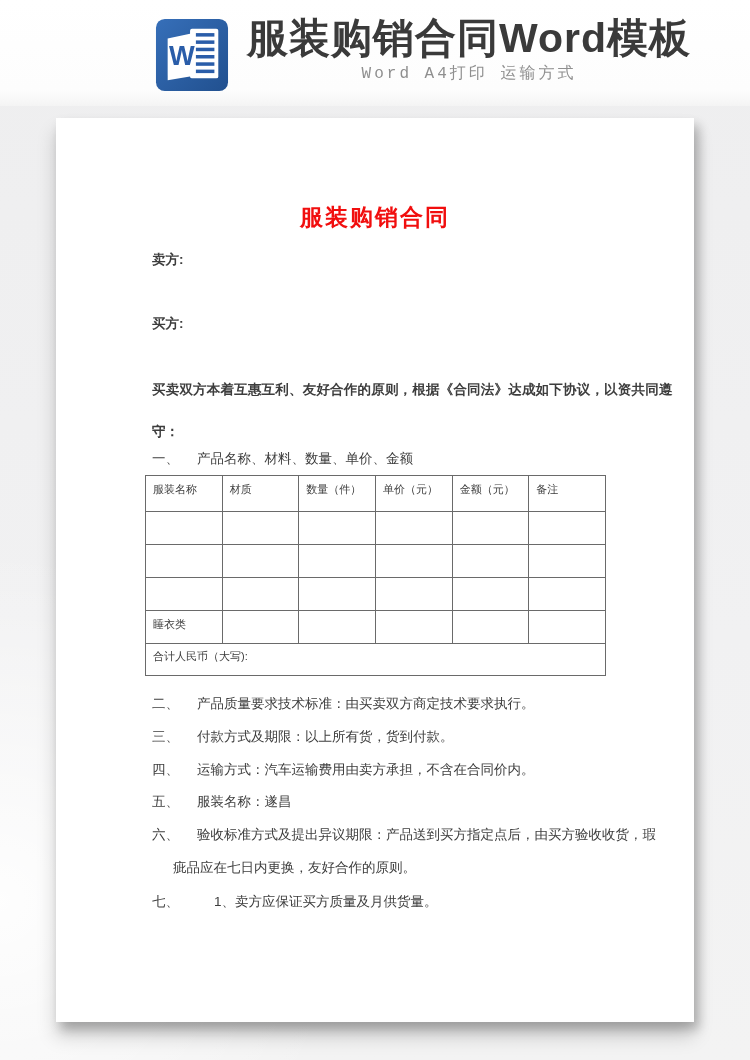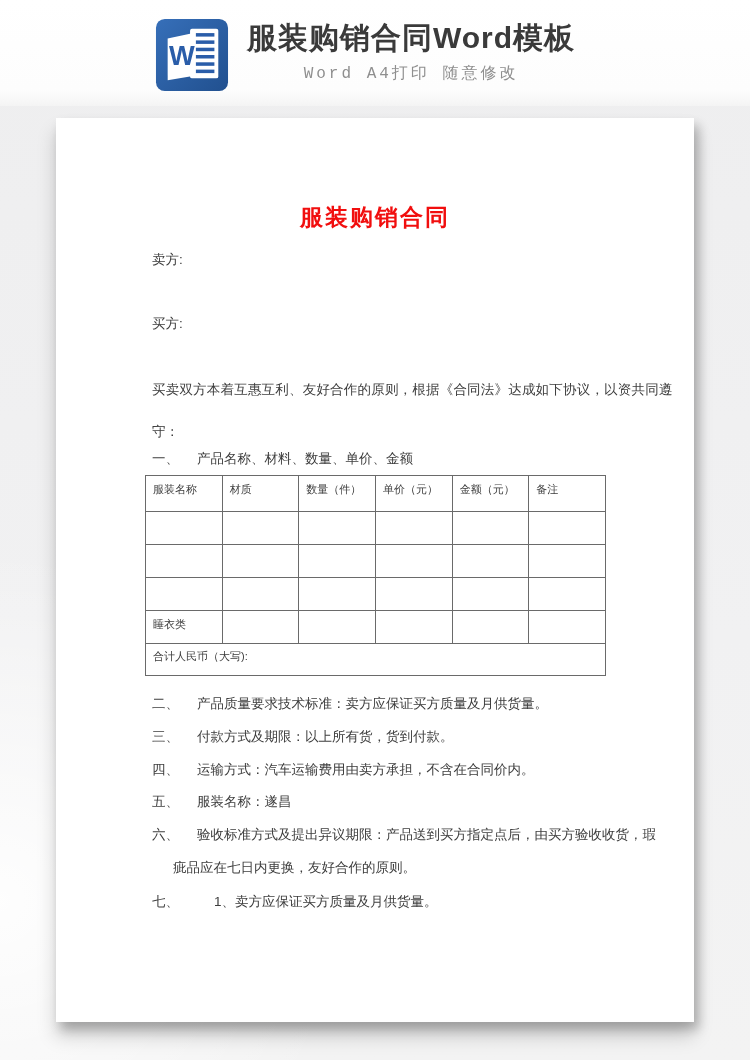"服装购销合同Word模板" .header-title { font-size: 30px -> 41px }
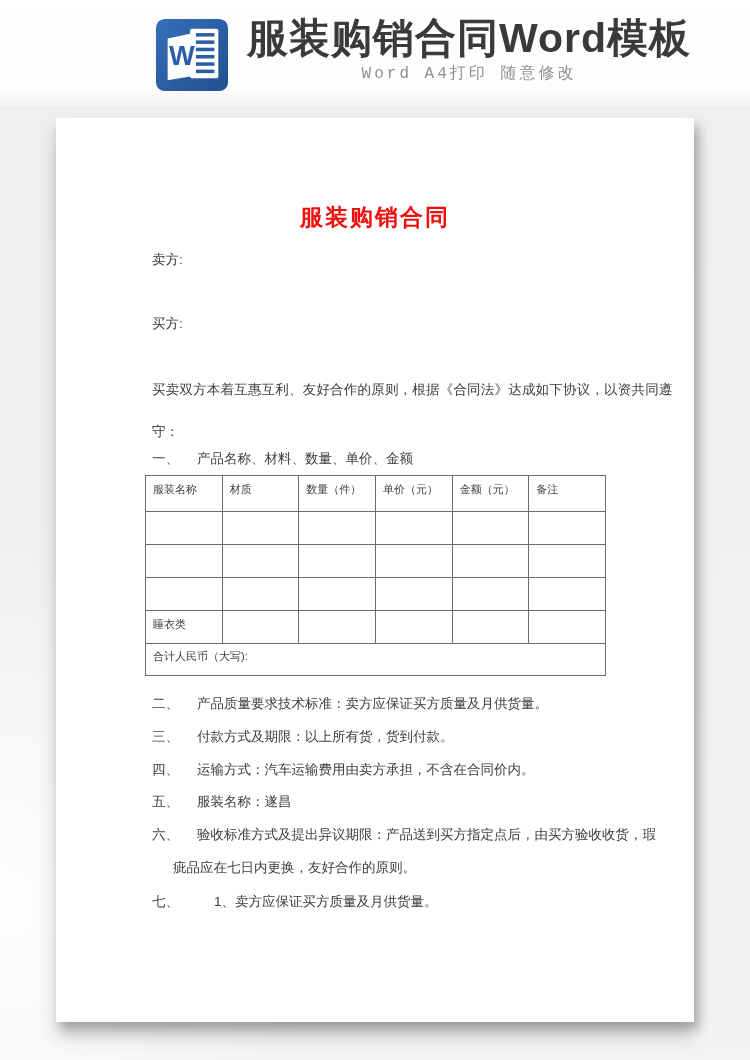"Word A4打印 随意修改" div.header-subtitle { text: 随意修改 -> 运输方式 }
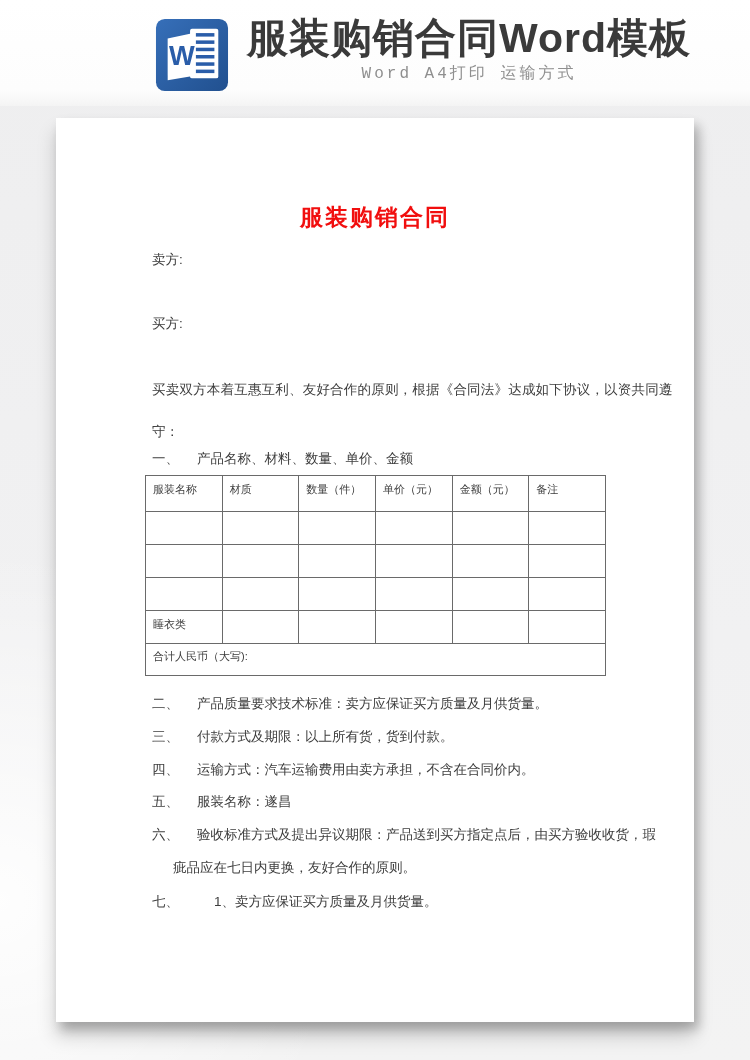"卖方:" .doc-line { font-weight: 400 -> 700 }
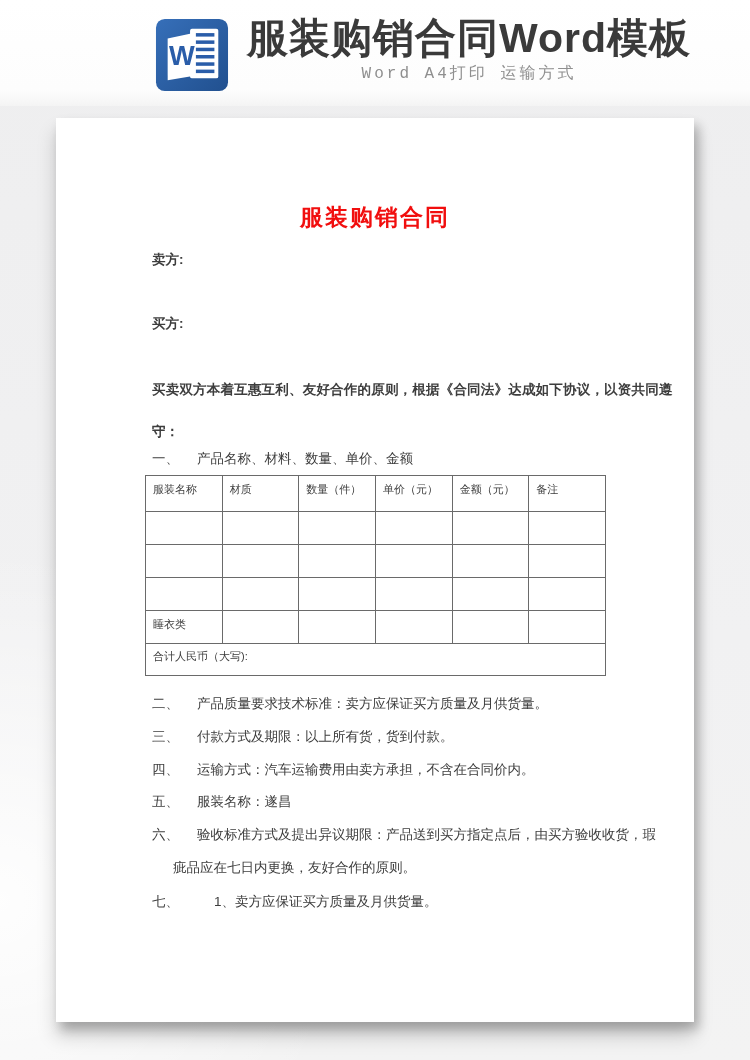"产品质量要求技术标准：卖方应保证买方质量及月供货量。" span { text: 卖方应保证买方质量及月供货量 -> 由买卖双方商定技术要求执行 }
